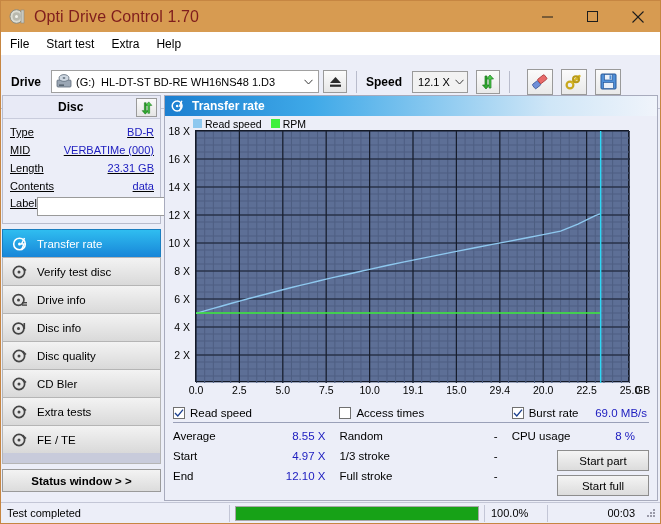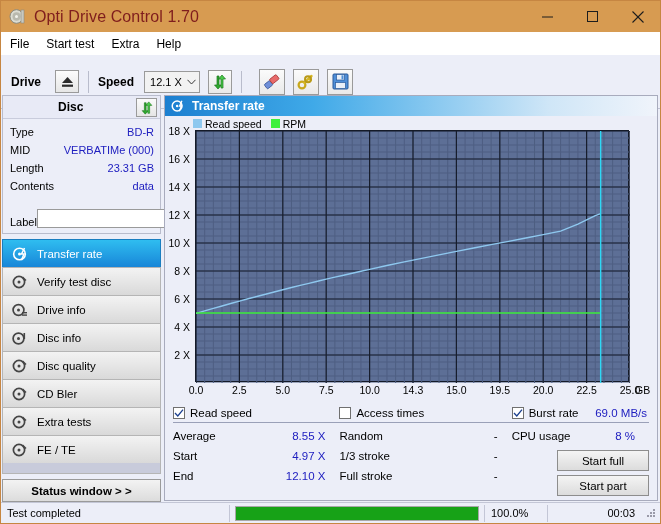"(G:) HL-DT-ST BD-RE WH16NS48 1.D3" div.drive-combo { html: none -> <div> <div> <svg> <rect></rect> <ellipse></ellipse> <ellipse></ellipse> <rect></rect> </svg> </div> <div><span>(G:)</span>&nbsp;&nbsp;<span>HL-DT-ST BD-RE WH16NS48 1.D3</span></div> <div> <svg> <path></path> </svg> </div> </div> }
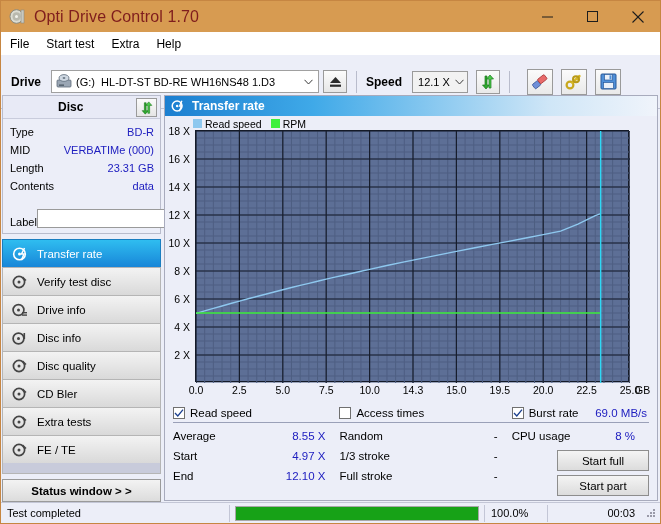"Type" .disc-rows { text-decoration: none -> underline }
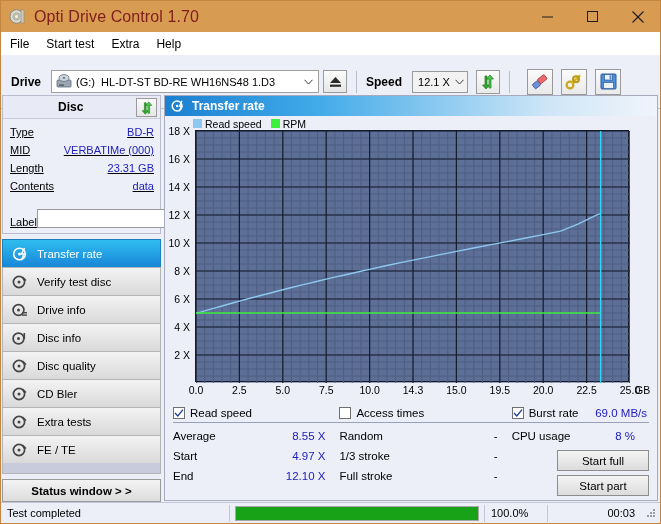"Label" .label-row { align-items: flex-end -> flex-start; margin-top: 12px -> 2px }
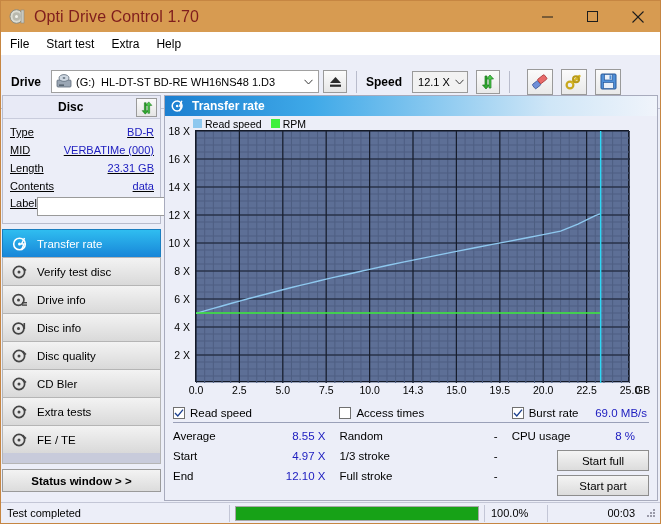"14.3" div.xlab { text: 14.3 -> 19.1 }
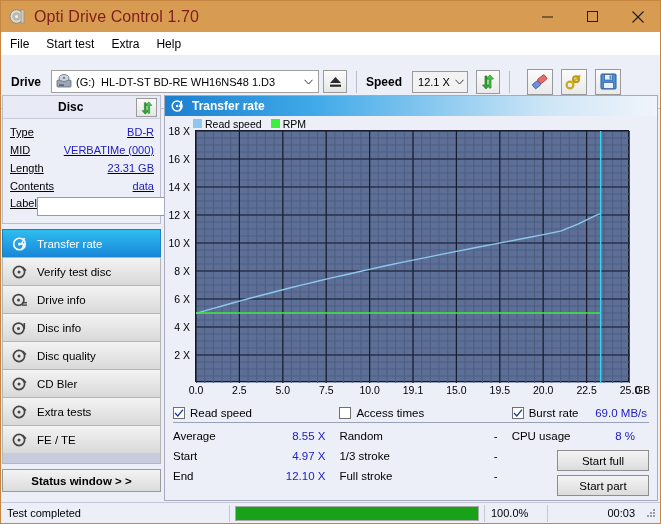"19.5" div.xlab { text: 19.5 -> 29.4 }
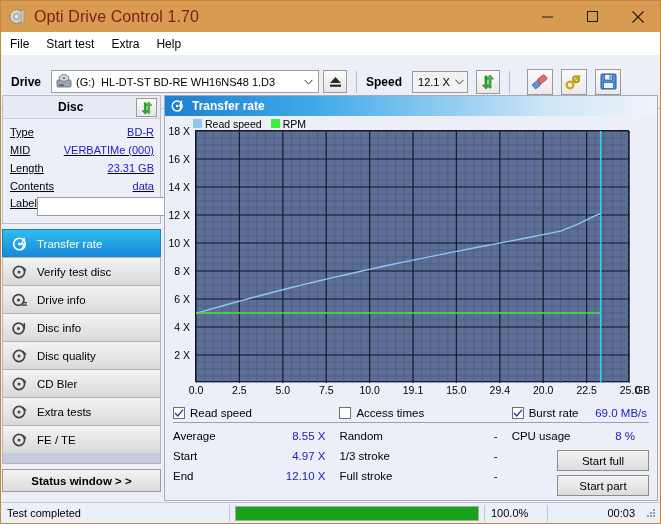"Start full" div.btn { order: before "Start part" -> after "Start part" }
